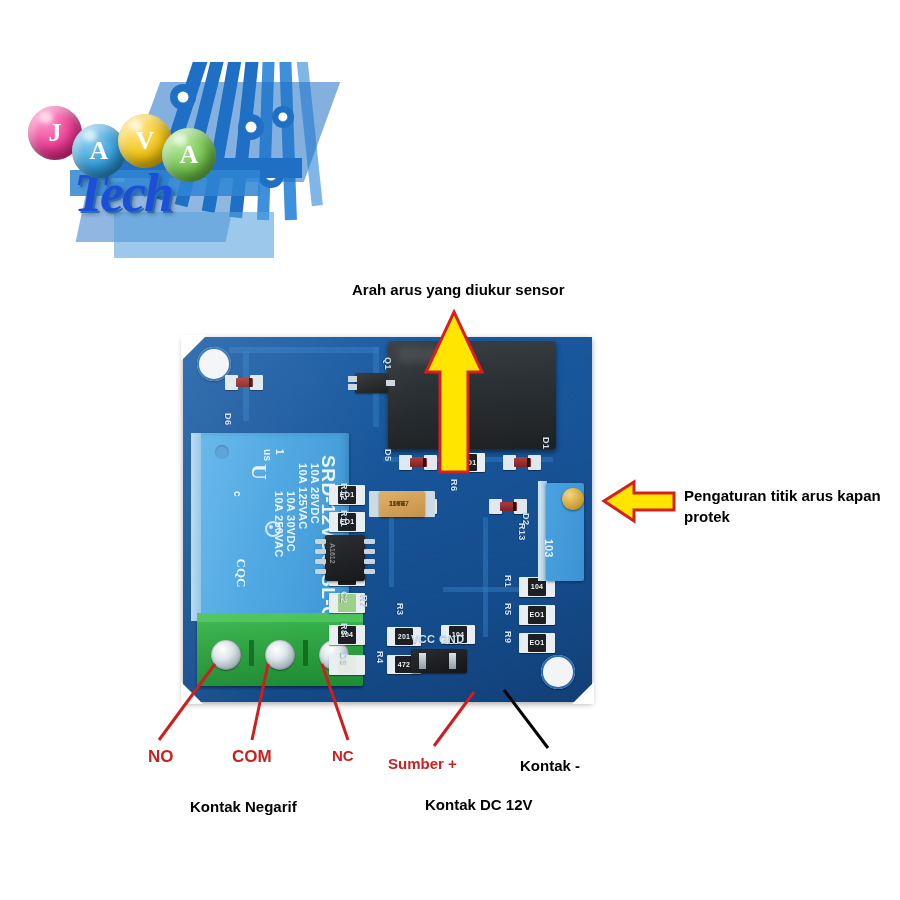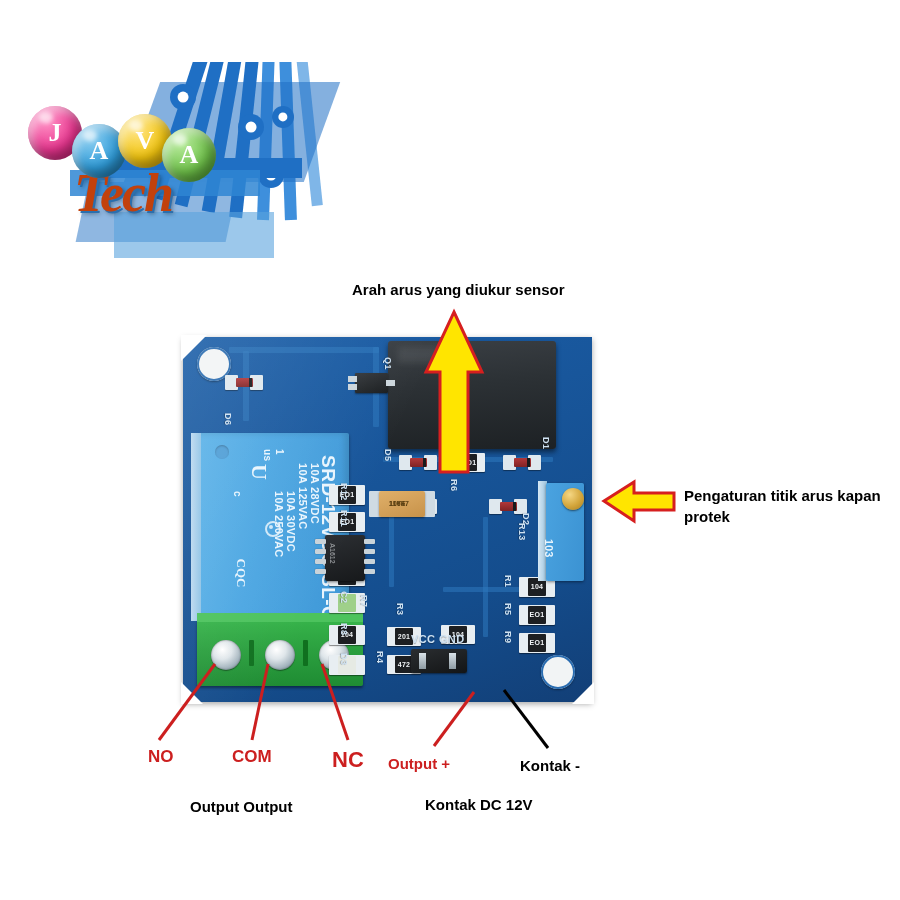"Tech" .logo-tech { color: #c2410c -> #1d4ed8 }
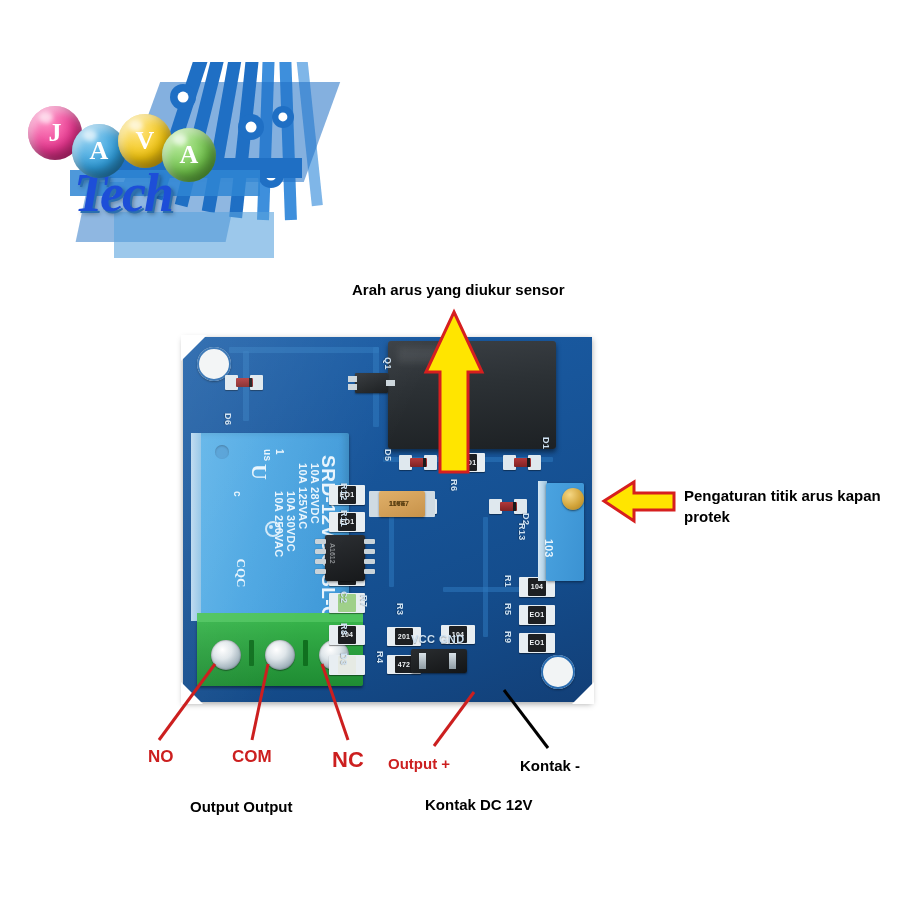"NC" #label-nc { font-size: 22px -> 15px }
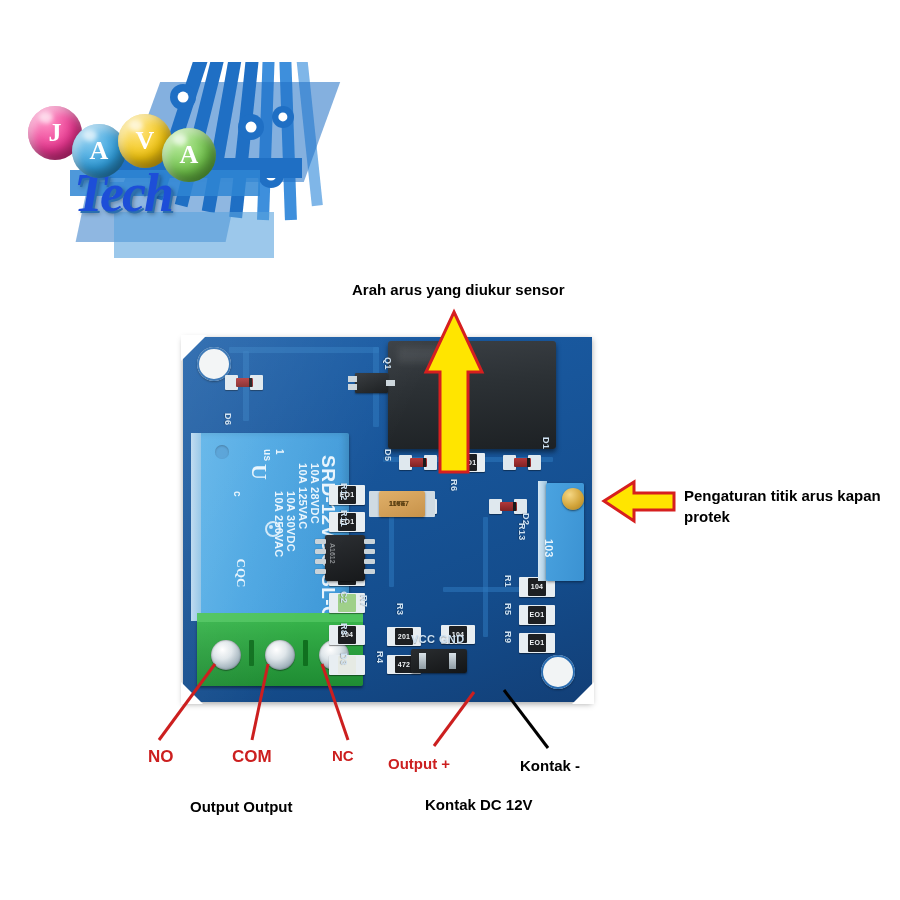"Output +" div.lbl { text: Output -> Sumber }
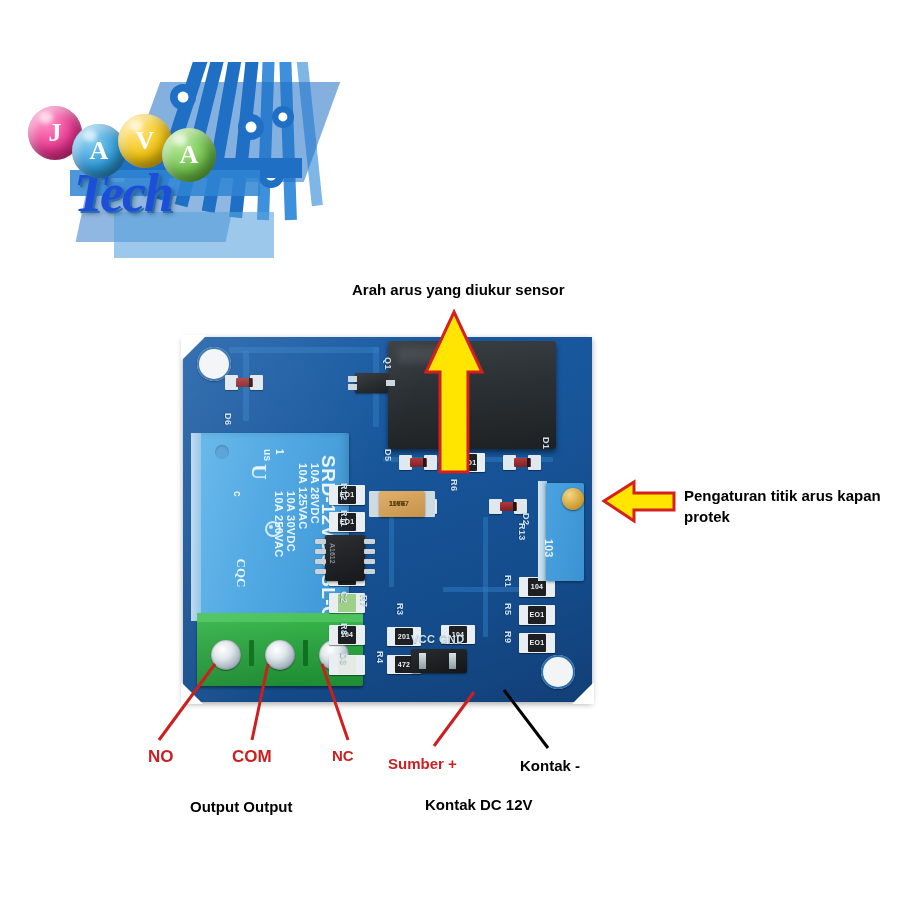"Output Output" div.lbl { text: Output Output -> Kontak Negarif }
